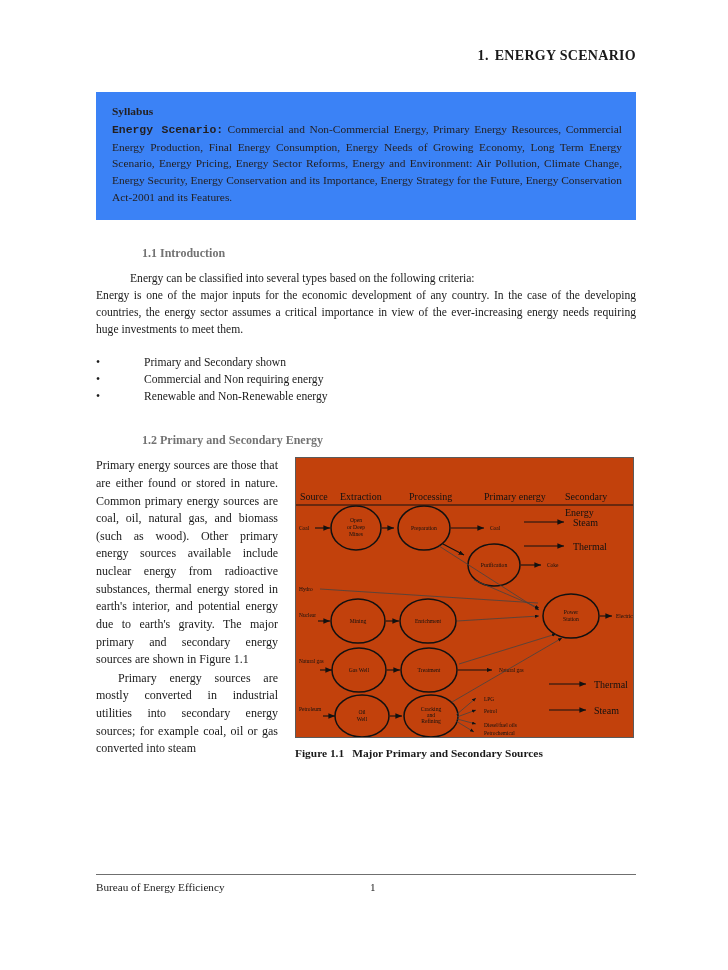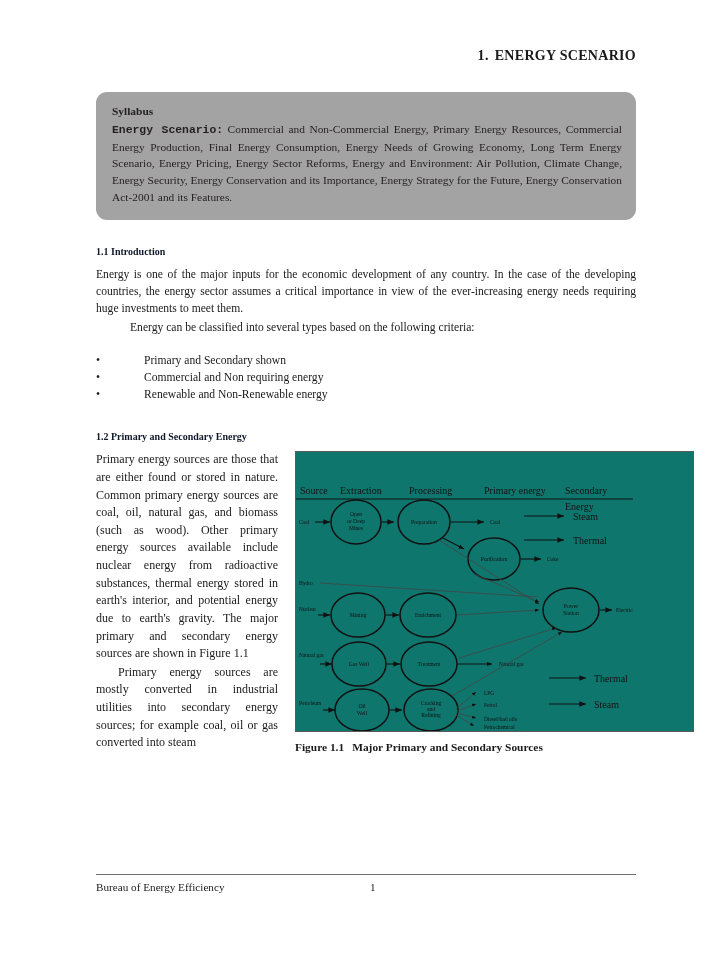"Syllabus" .syllabus-box { background: #a3a3a3 -> #3b82f6; border-radius: 11px -> none }
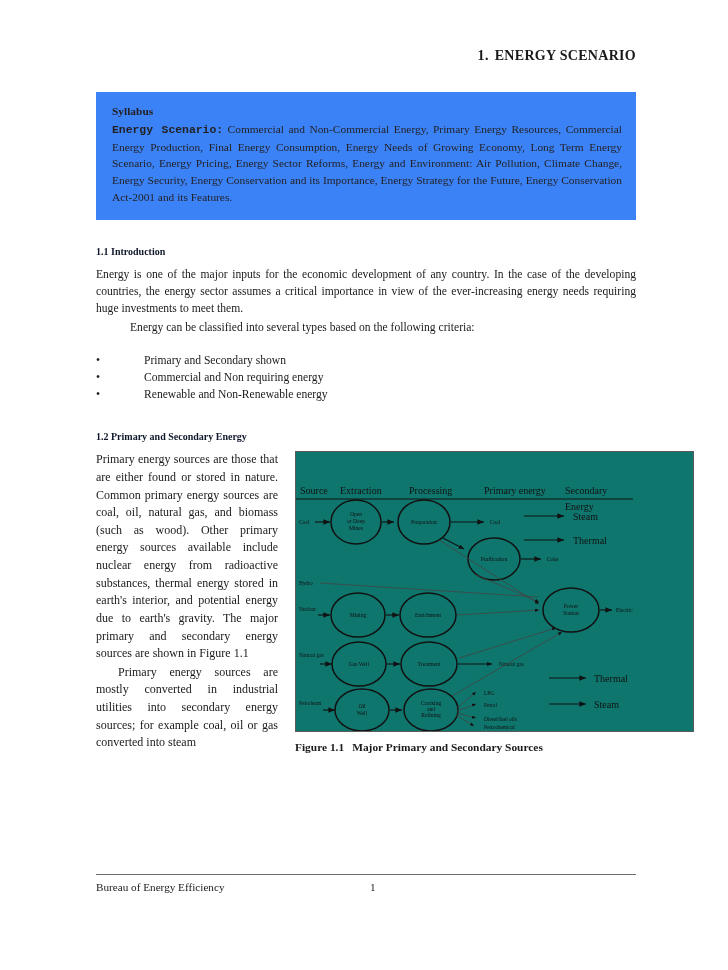"1.1 Introduction" .h2 { color: #0f172a -> #737373; font-size: 10px -> 12px; margin-left: none -> 46px }
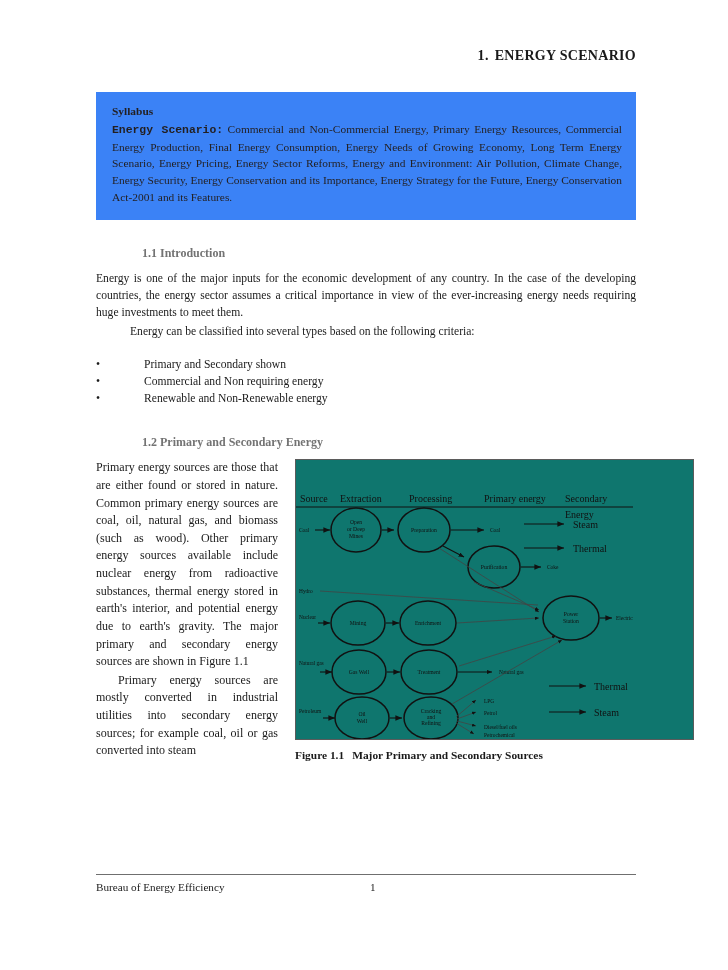"Energy is one of the" p.para { order: before "Energy can be classified into" -> after "Energy can be classified into" }
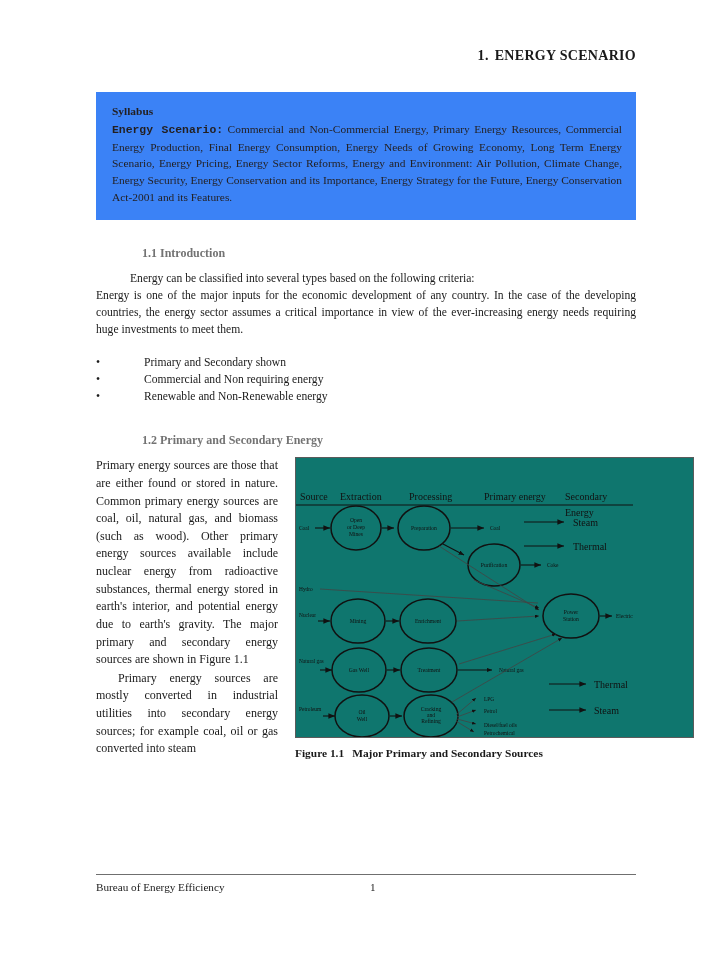"Source" .figure-frame { background: #0f766e -> #c2410c; width: 399px -> 339px }
